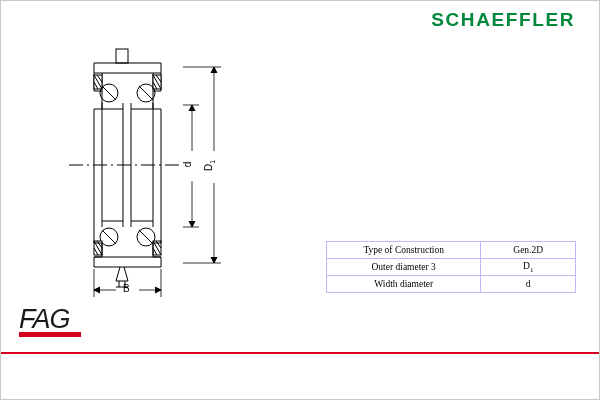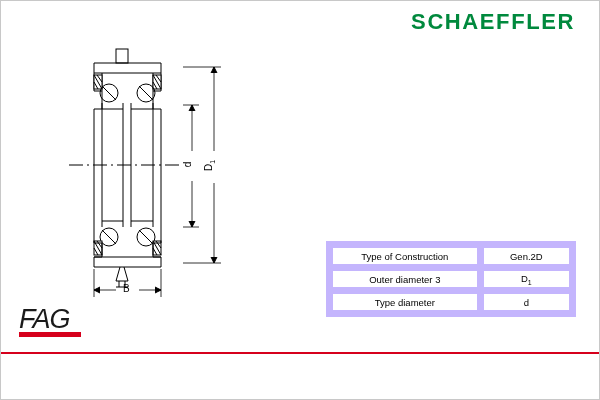"SCHAEFFLER" .schaeffler { font-size: 22px -> 19px }
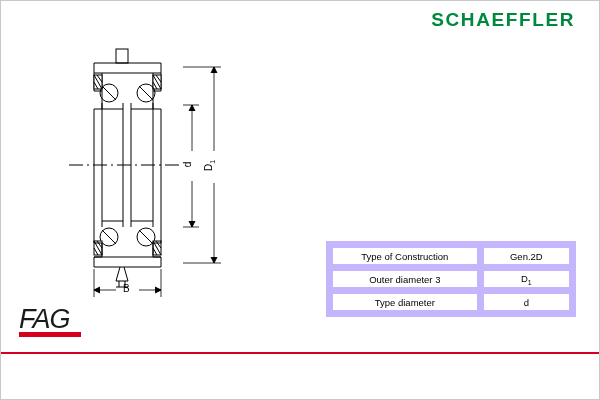"Type of Construction" .spec-table td { border: 7px solid #c4b5fd -> 1px solid #c4b5fd; font-family: none -> Liberation Serif, serif }
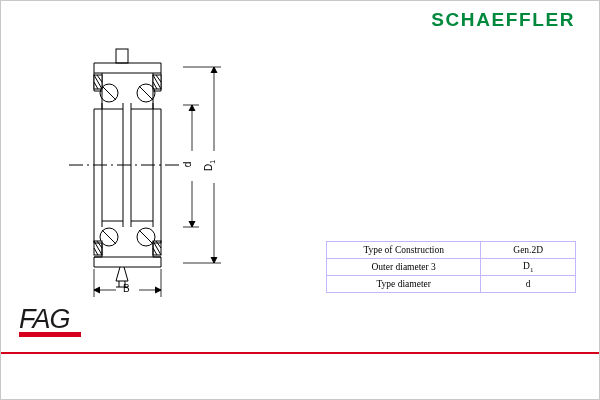"Type diameter" td.label { text: Type -> Width }
